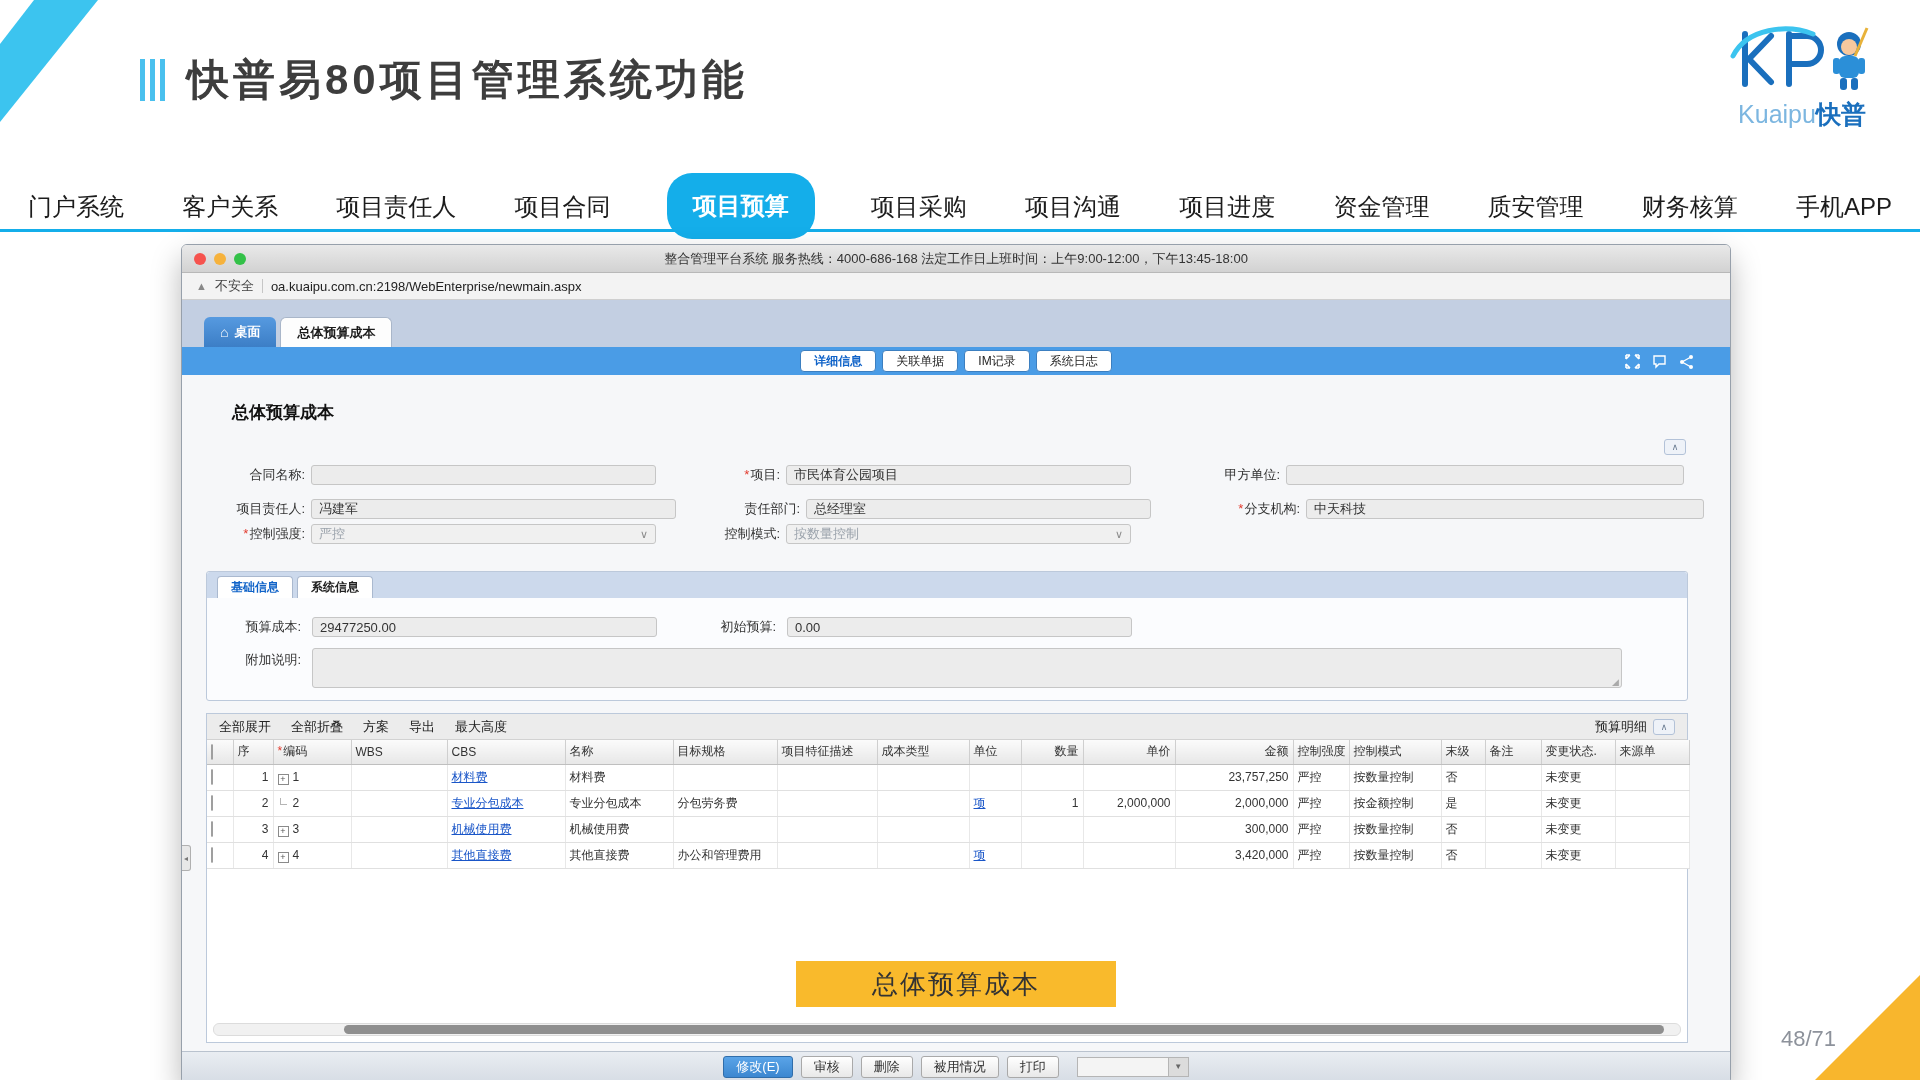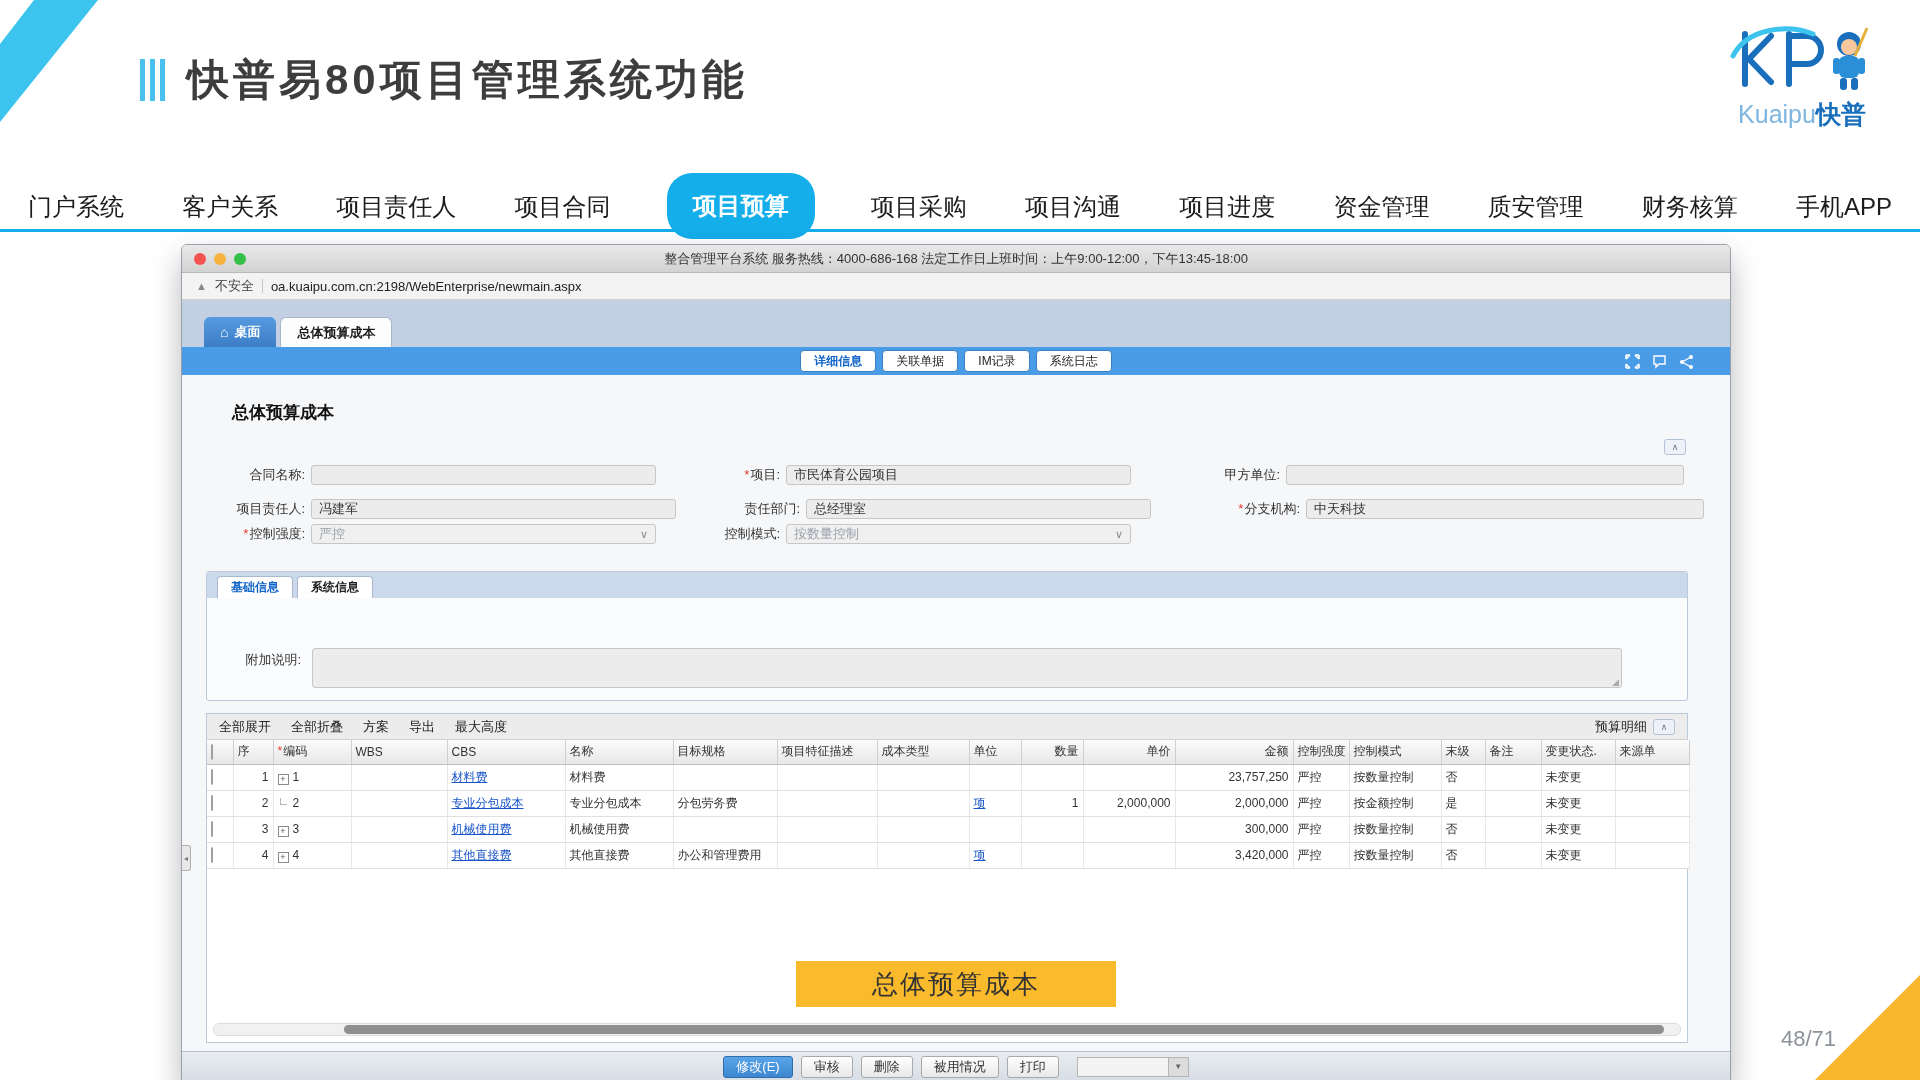"预算成本:" div.frow { html: none -> <div> <label><span>预算成本</span>:</label> <div> <span>29477250.00</span> </div> <label><span>初始预算</span>:</label> <div> <span>0.00</span> </div> </div> }
